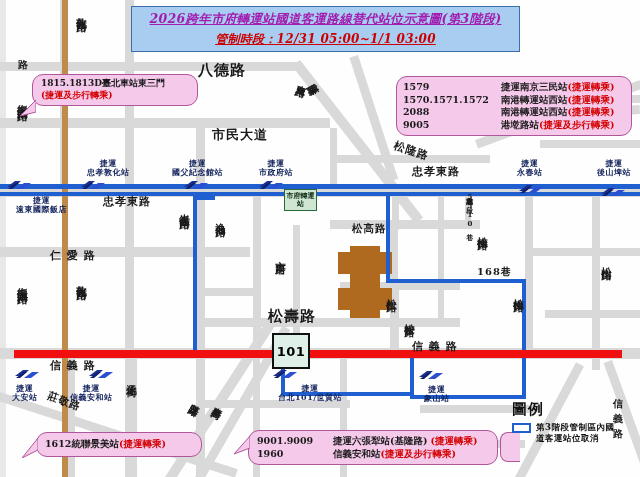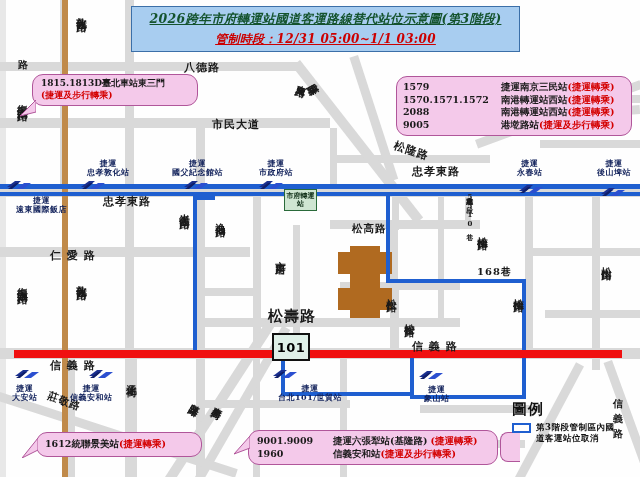"2026跨年市府轉運站國道客運路線替代站位示意圖(第3階段)" .title-main { color: #14532d -> #a21caf }
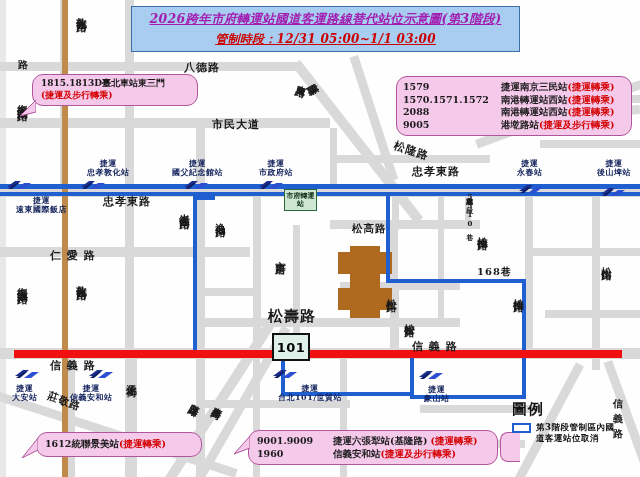"八德路" div.lbl { font-family: Liberation Mono, monospace -> none; font-size: 11px -> 15px; left: 184px -> 198px }
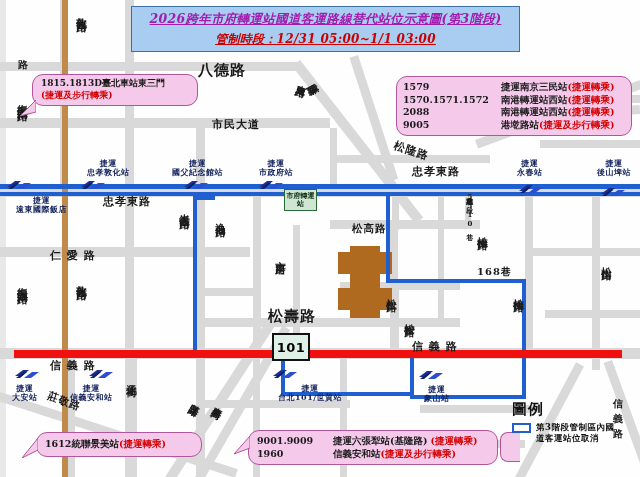"市民大道" div.lbl { font-size: 11px -> 13px; top: 119px -> 128px }
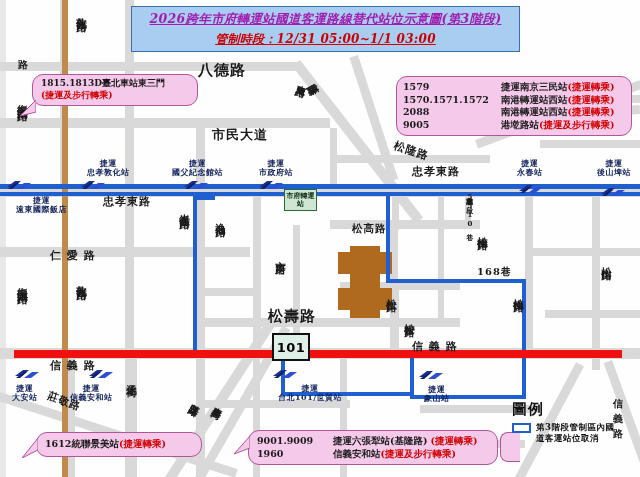"101" div.box101 { height: 28px -> 36px }
